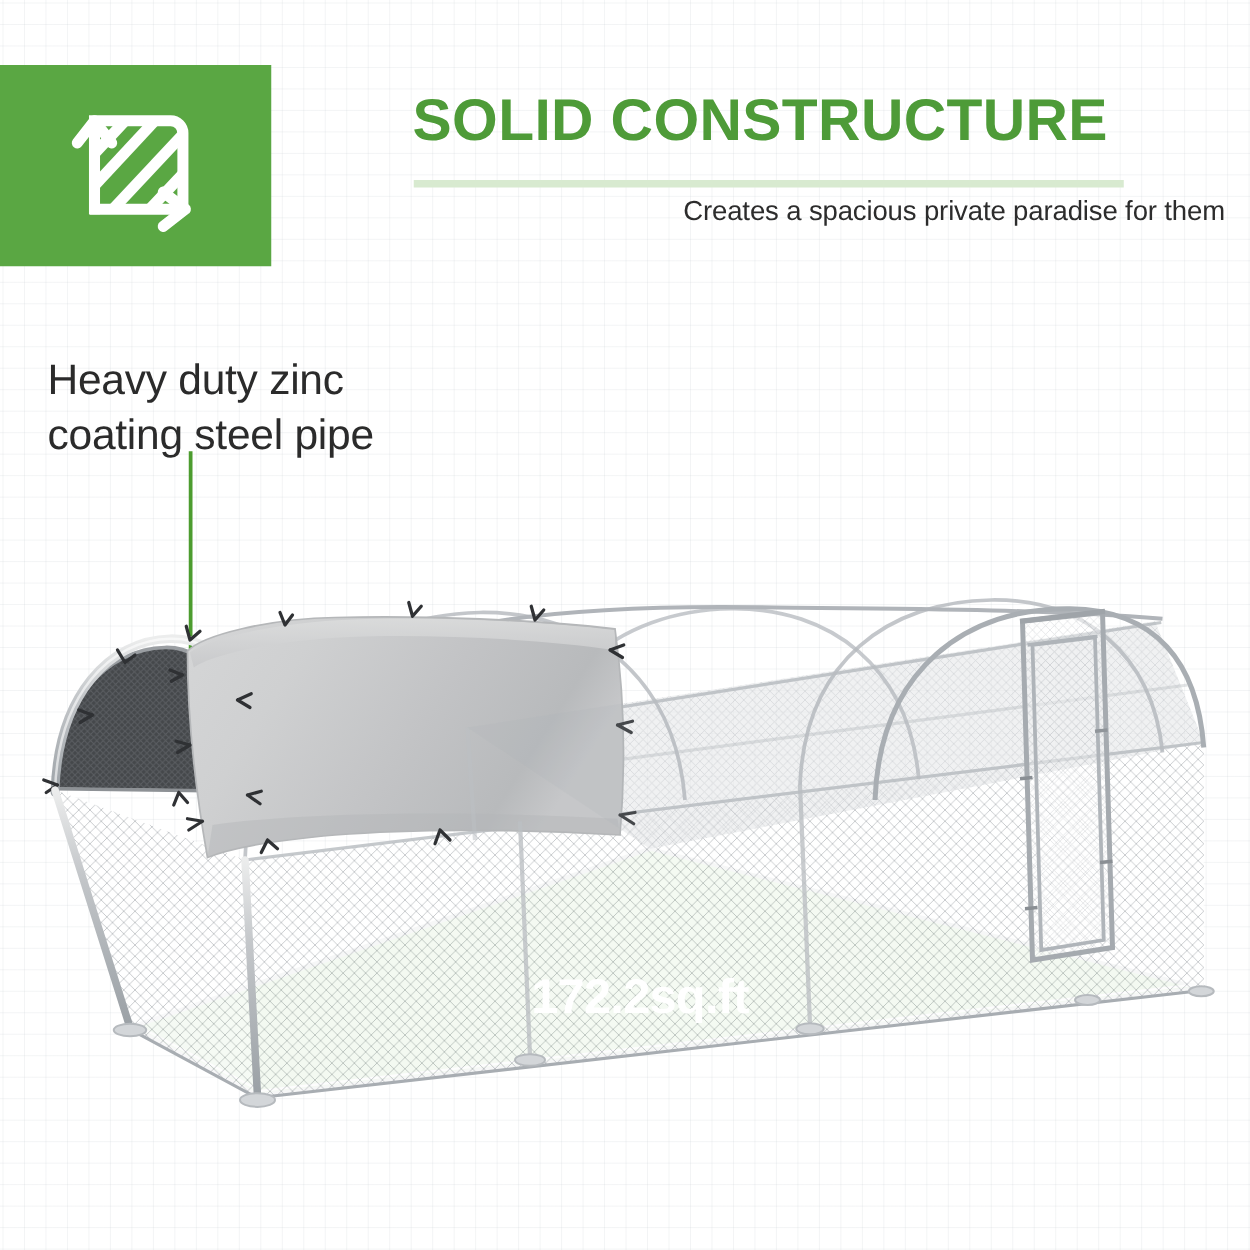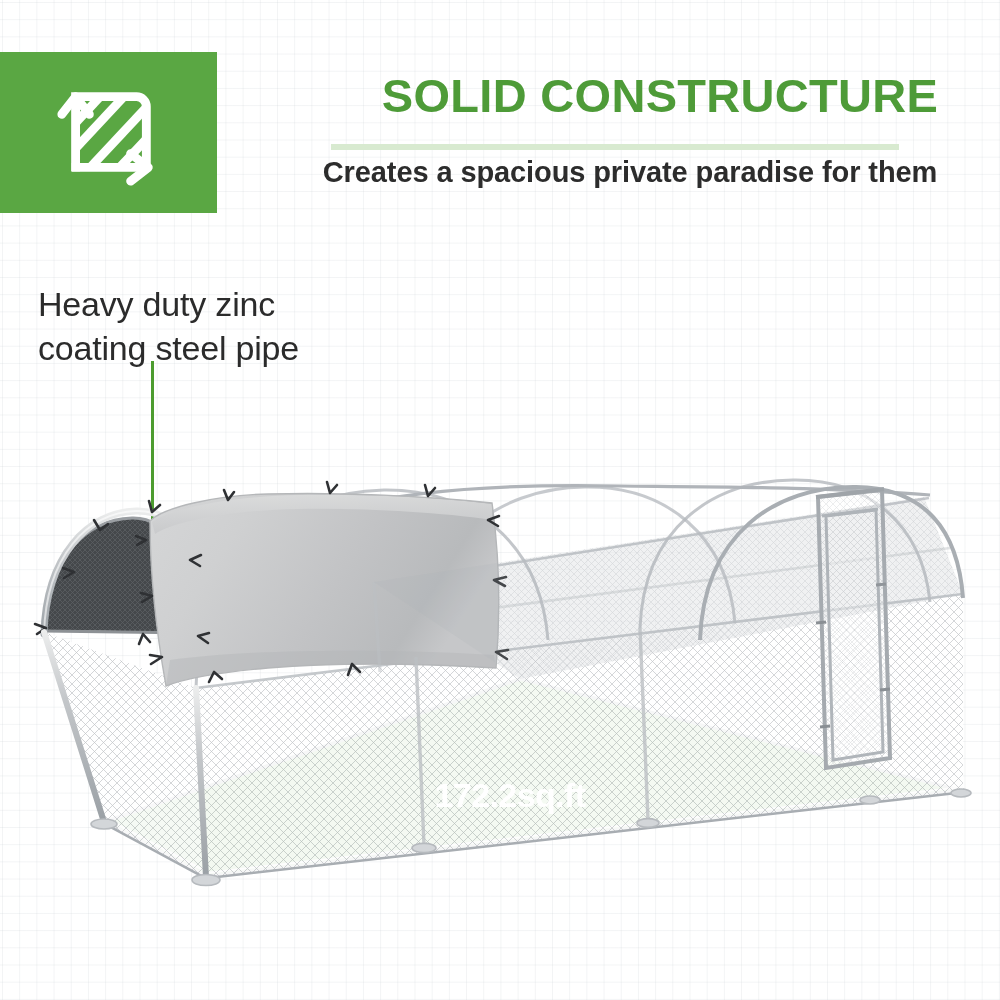"SOLID CONSTRUCTURE" #title { text-align: center -> left }
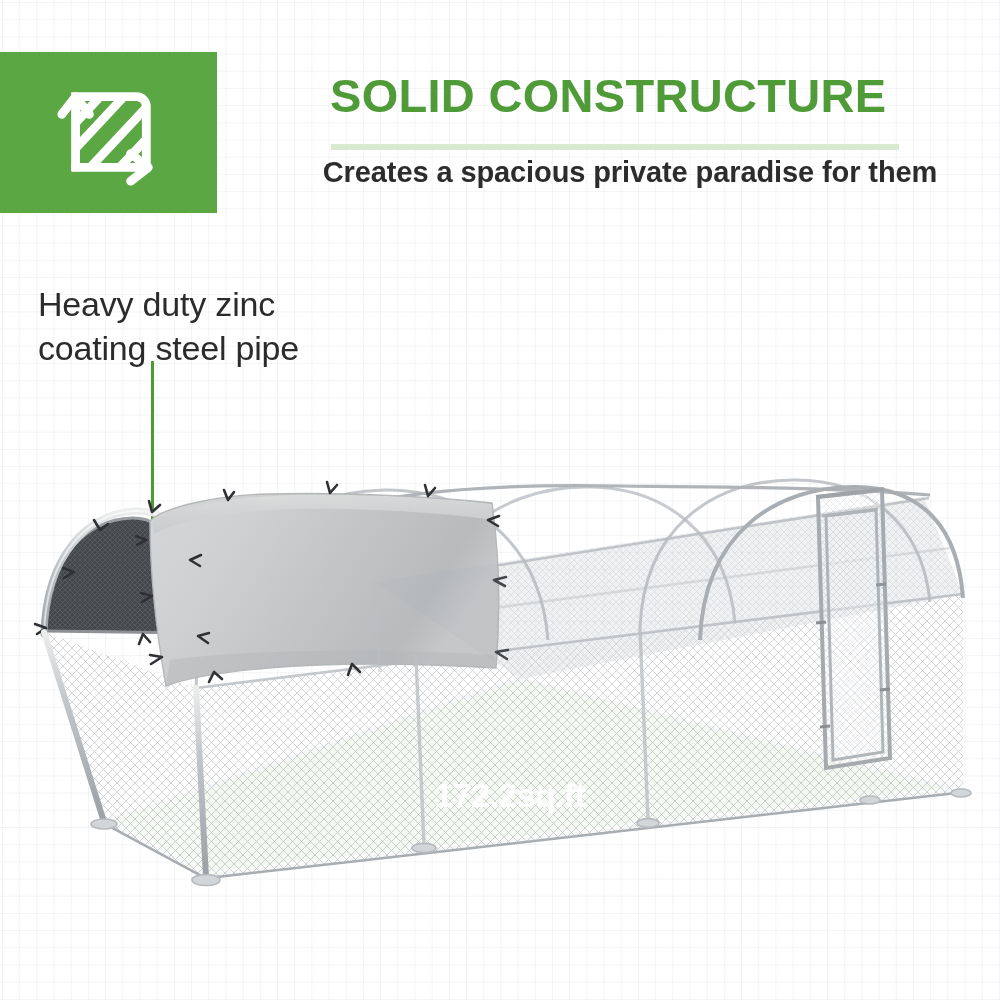"Creates a spacious private paradise" #subtitle { font-size: 29px -> 22px; font-weight: bold -> normal; text-align: center -> right }
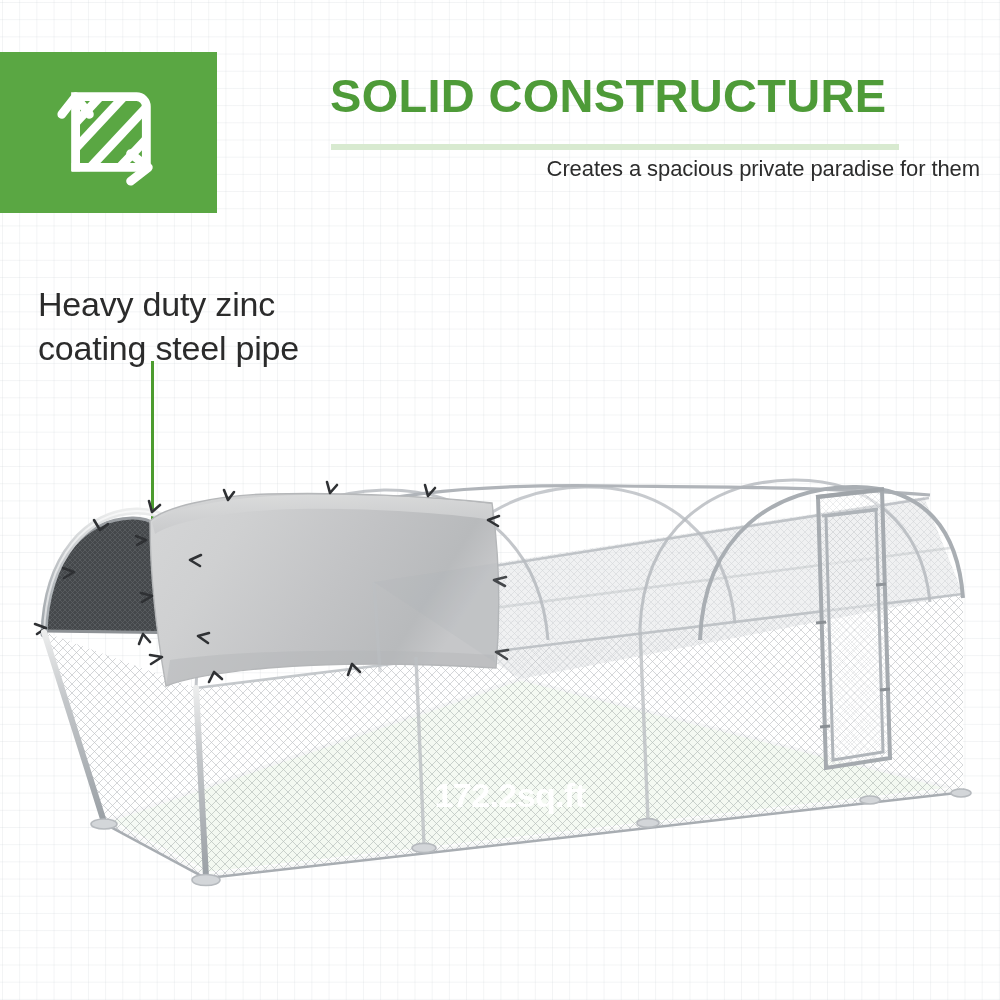"172.2sq.ft" #area-label { font-size: 34px -> 39px }
